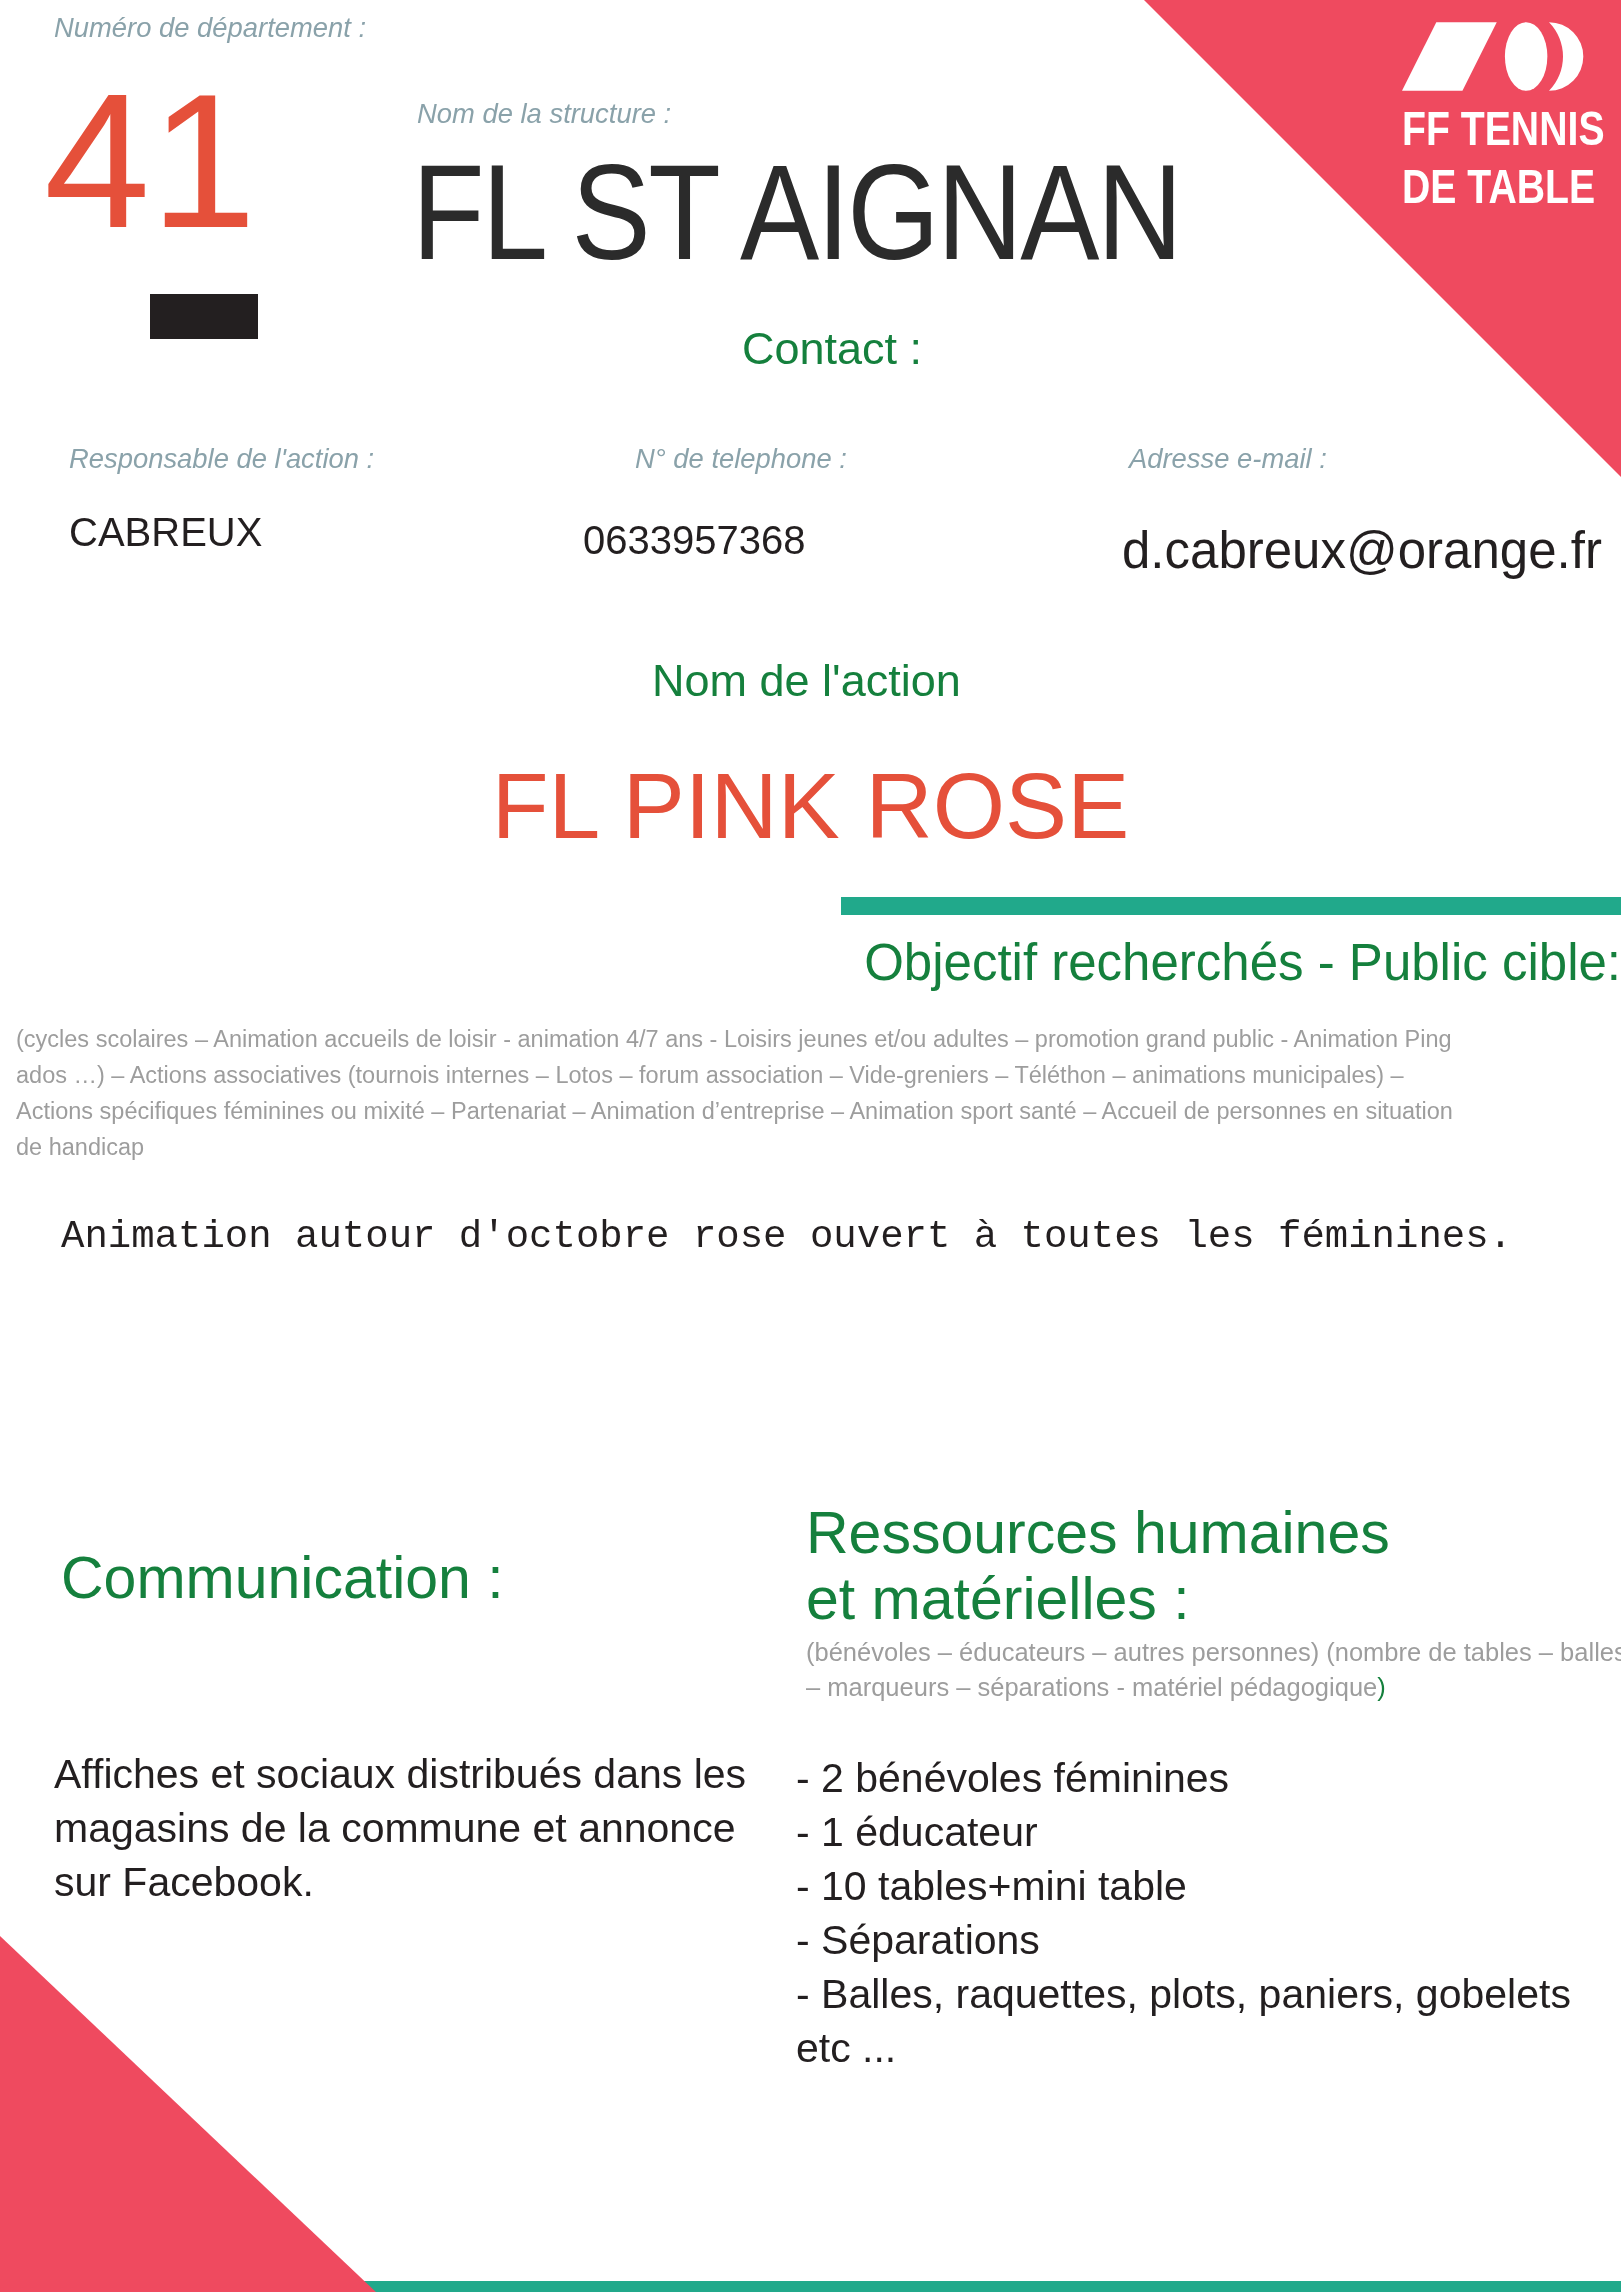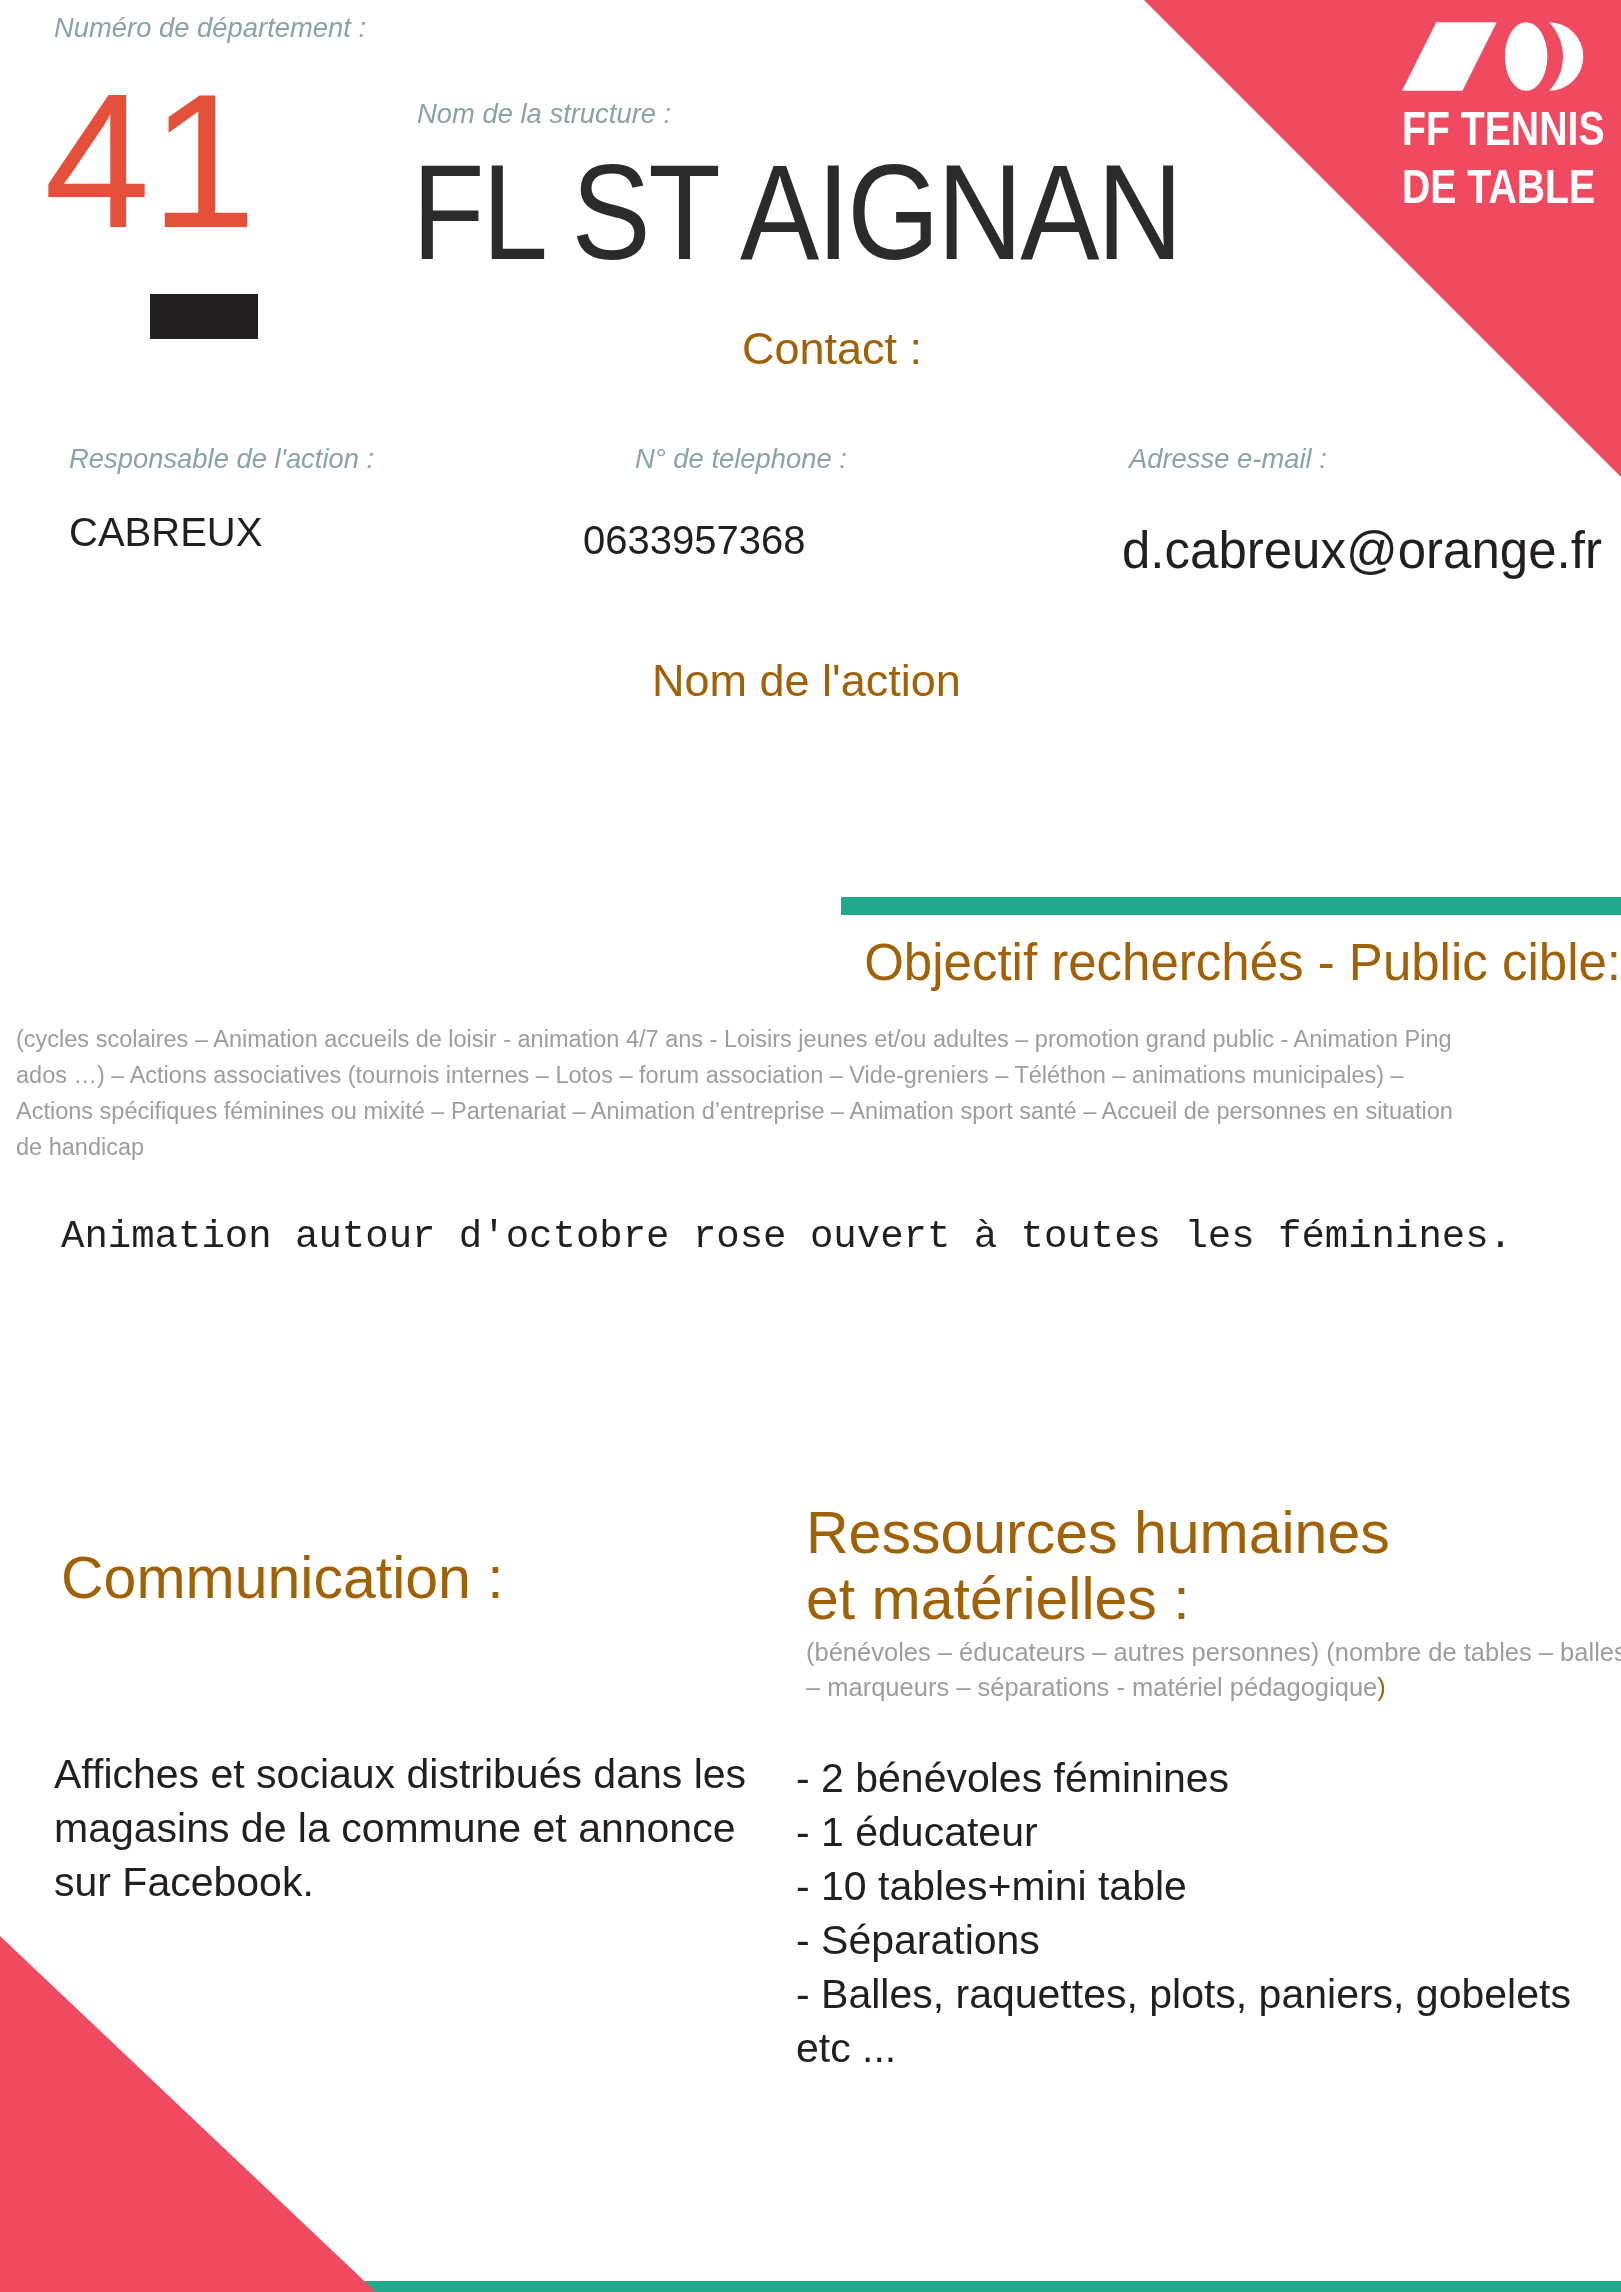"Contact :" .teal { color: #a16207 -> #15803d }
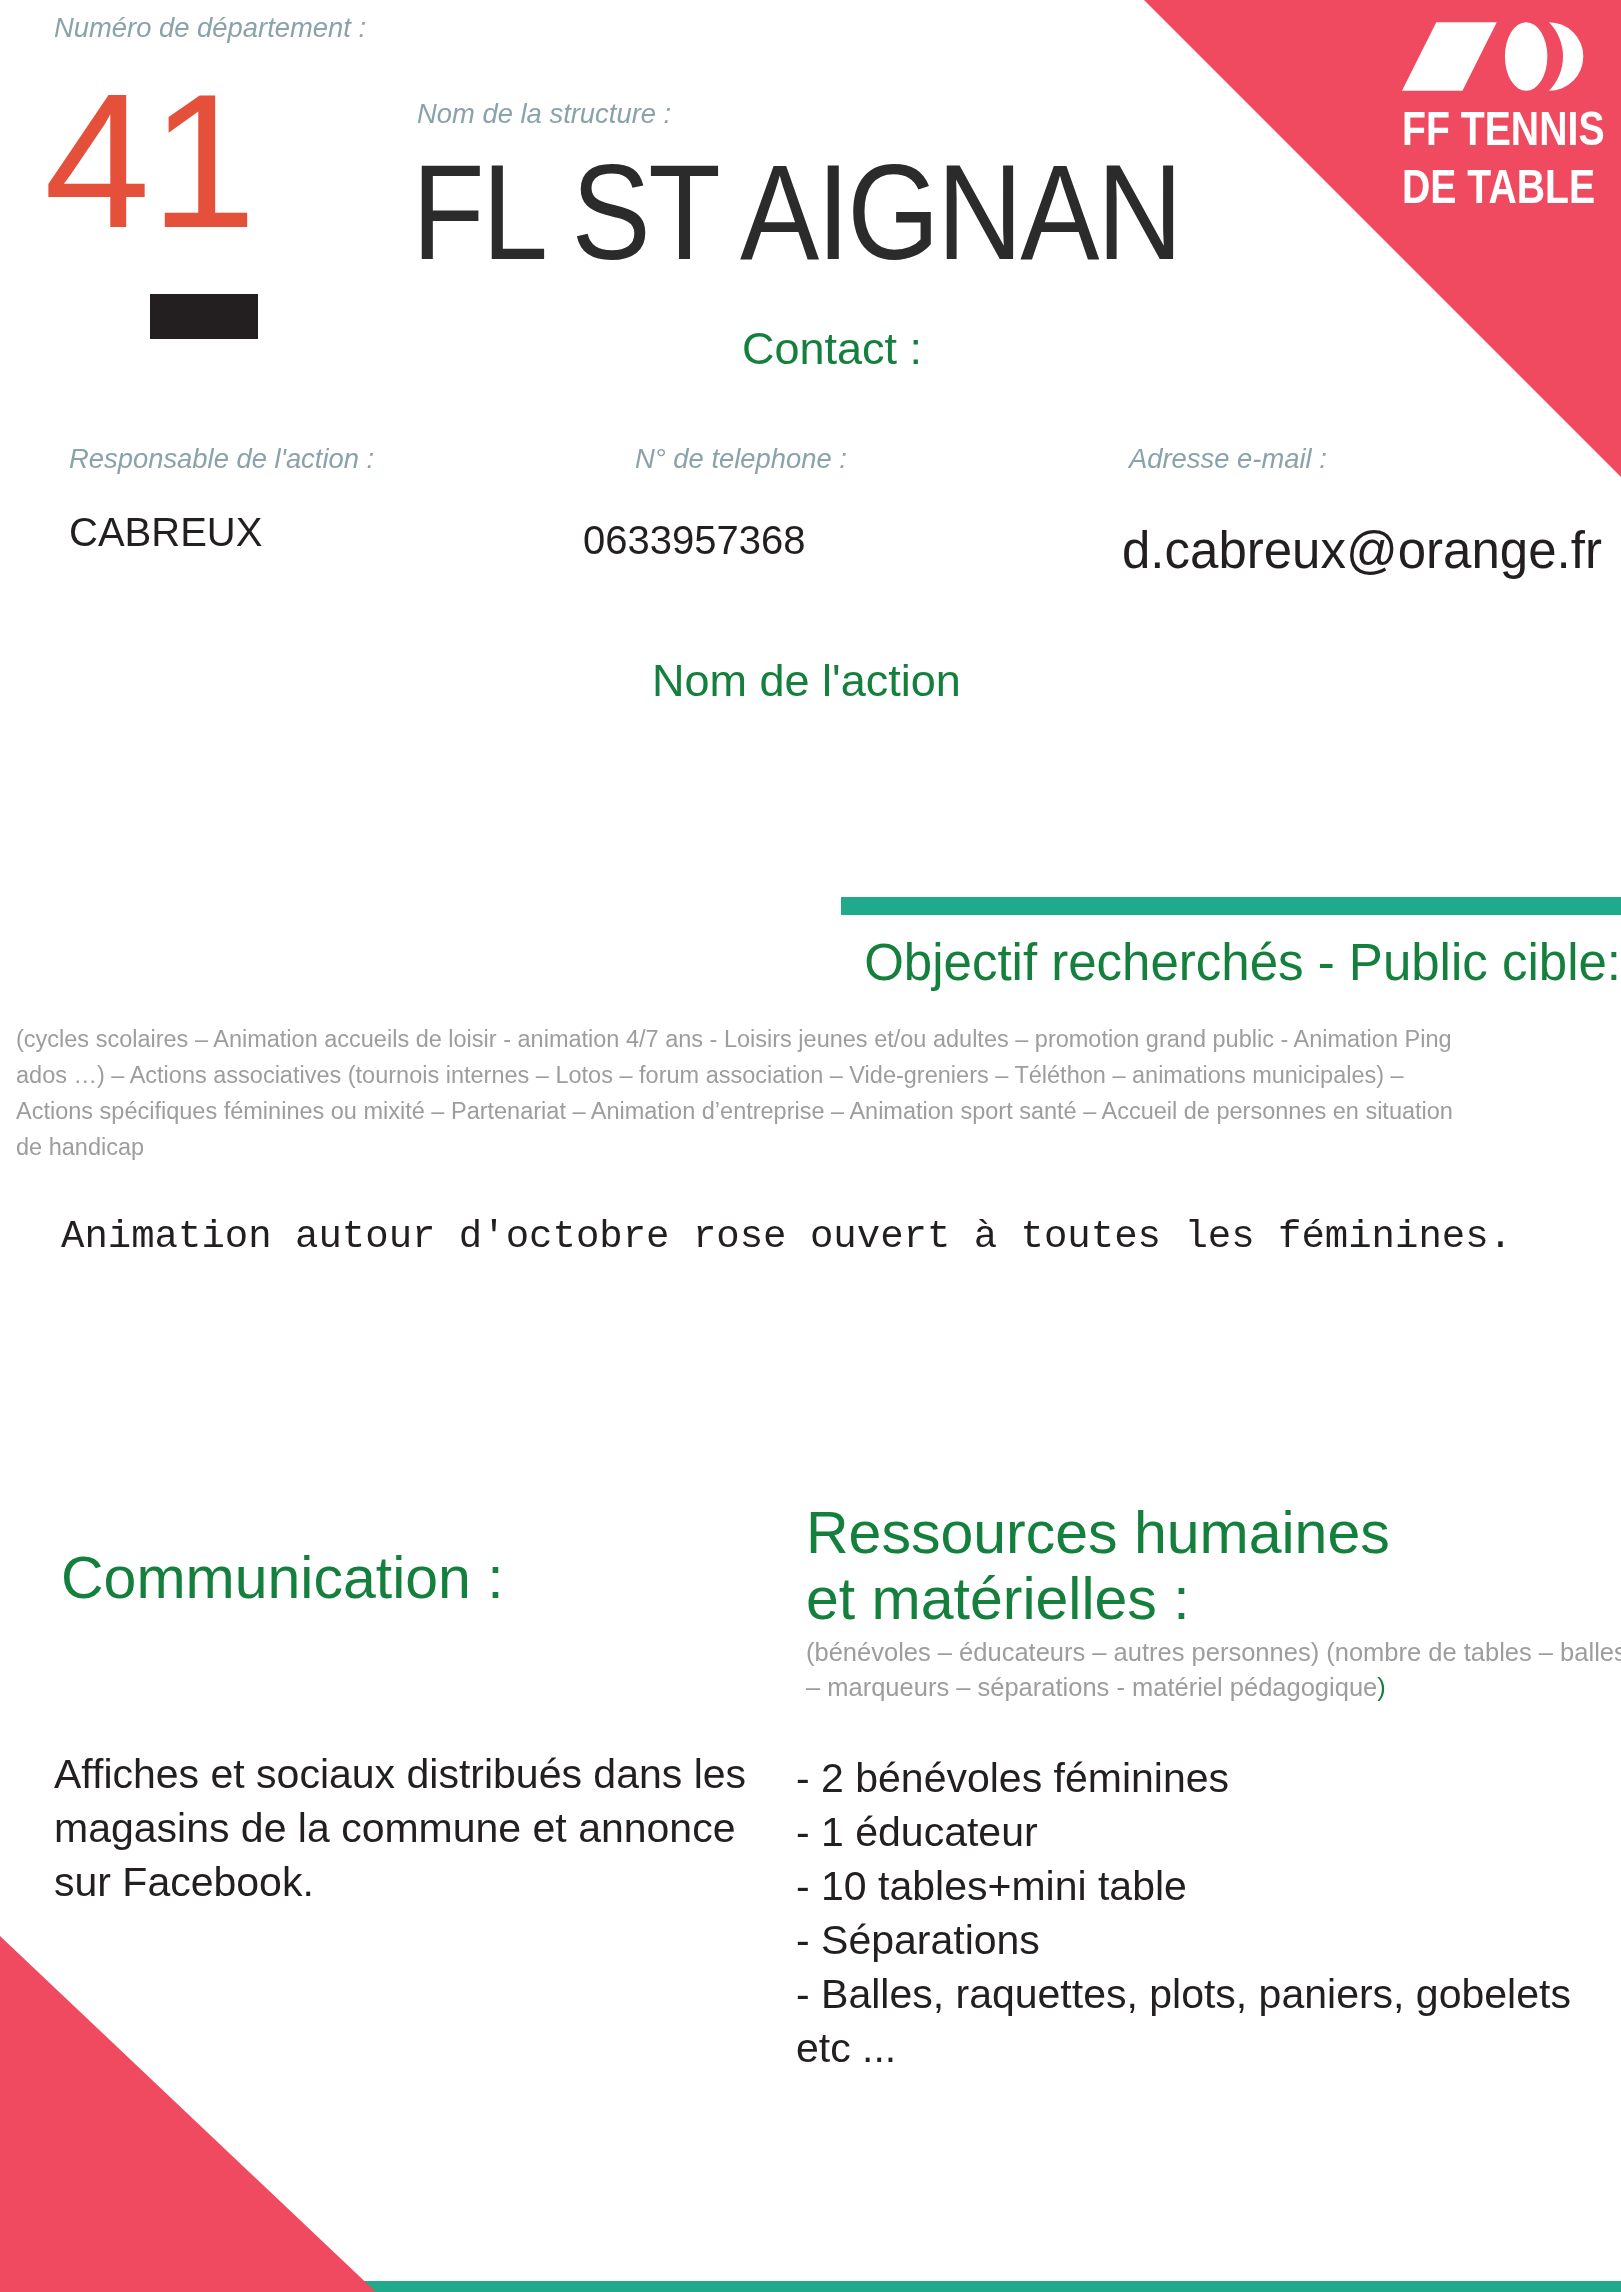"FL PINK ROSE" div.abs { html: none -> <div>FL PINK ROSE</div> }
